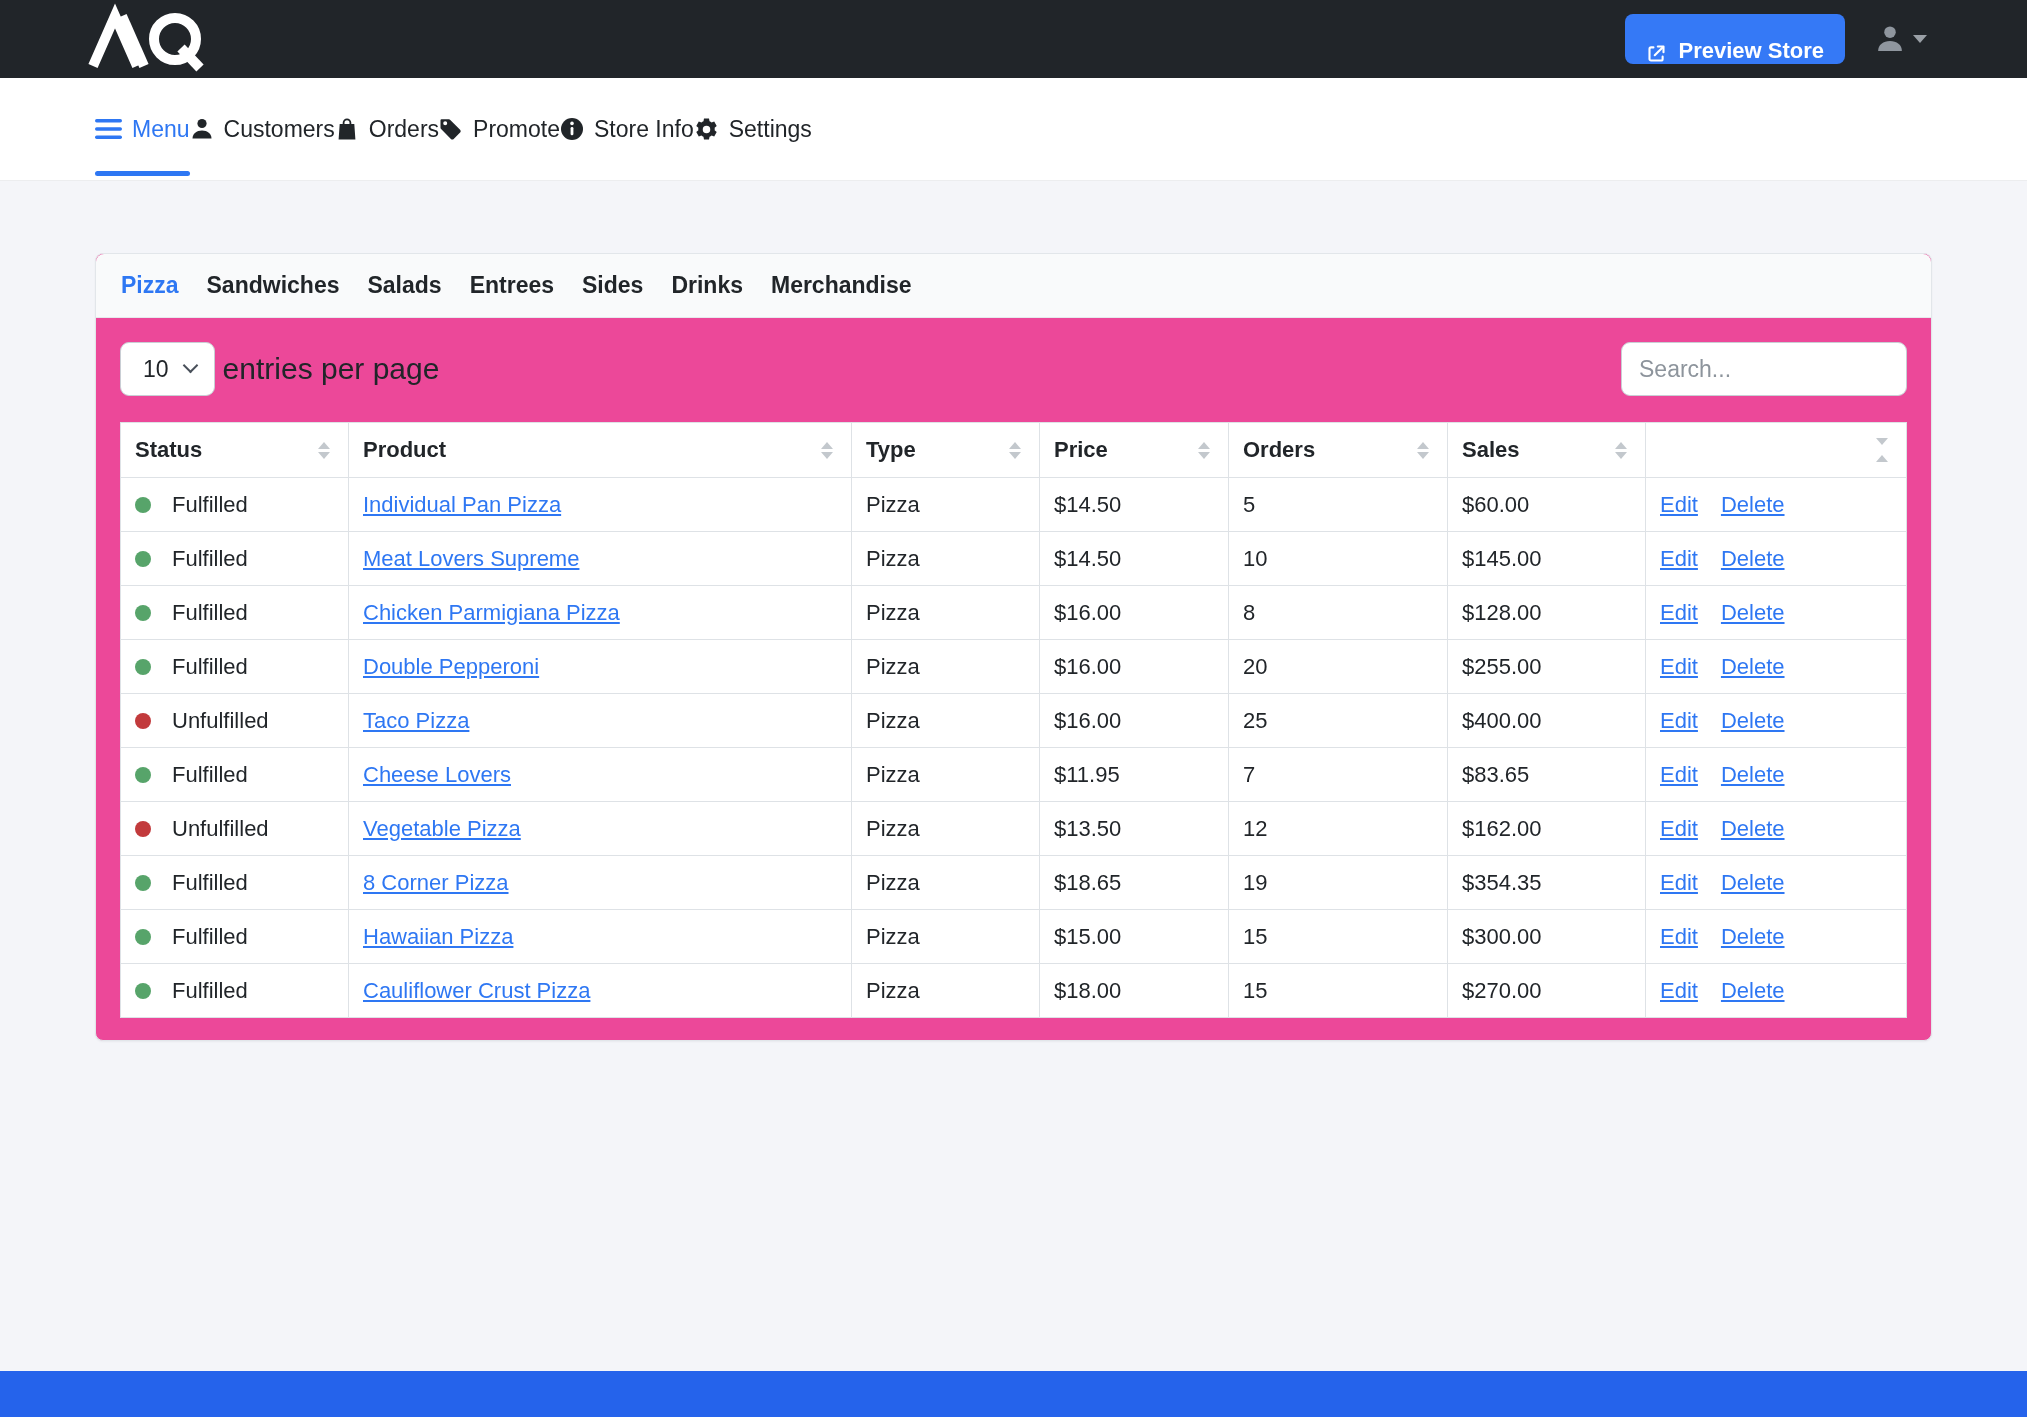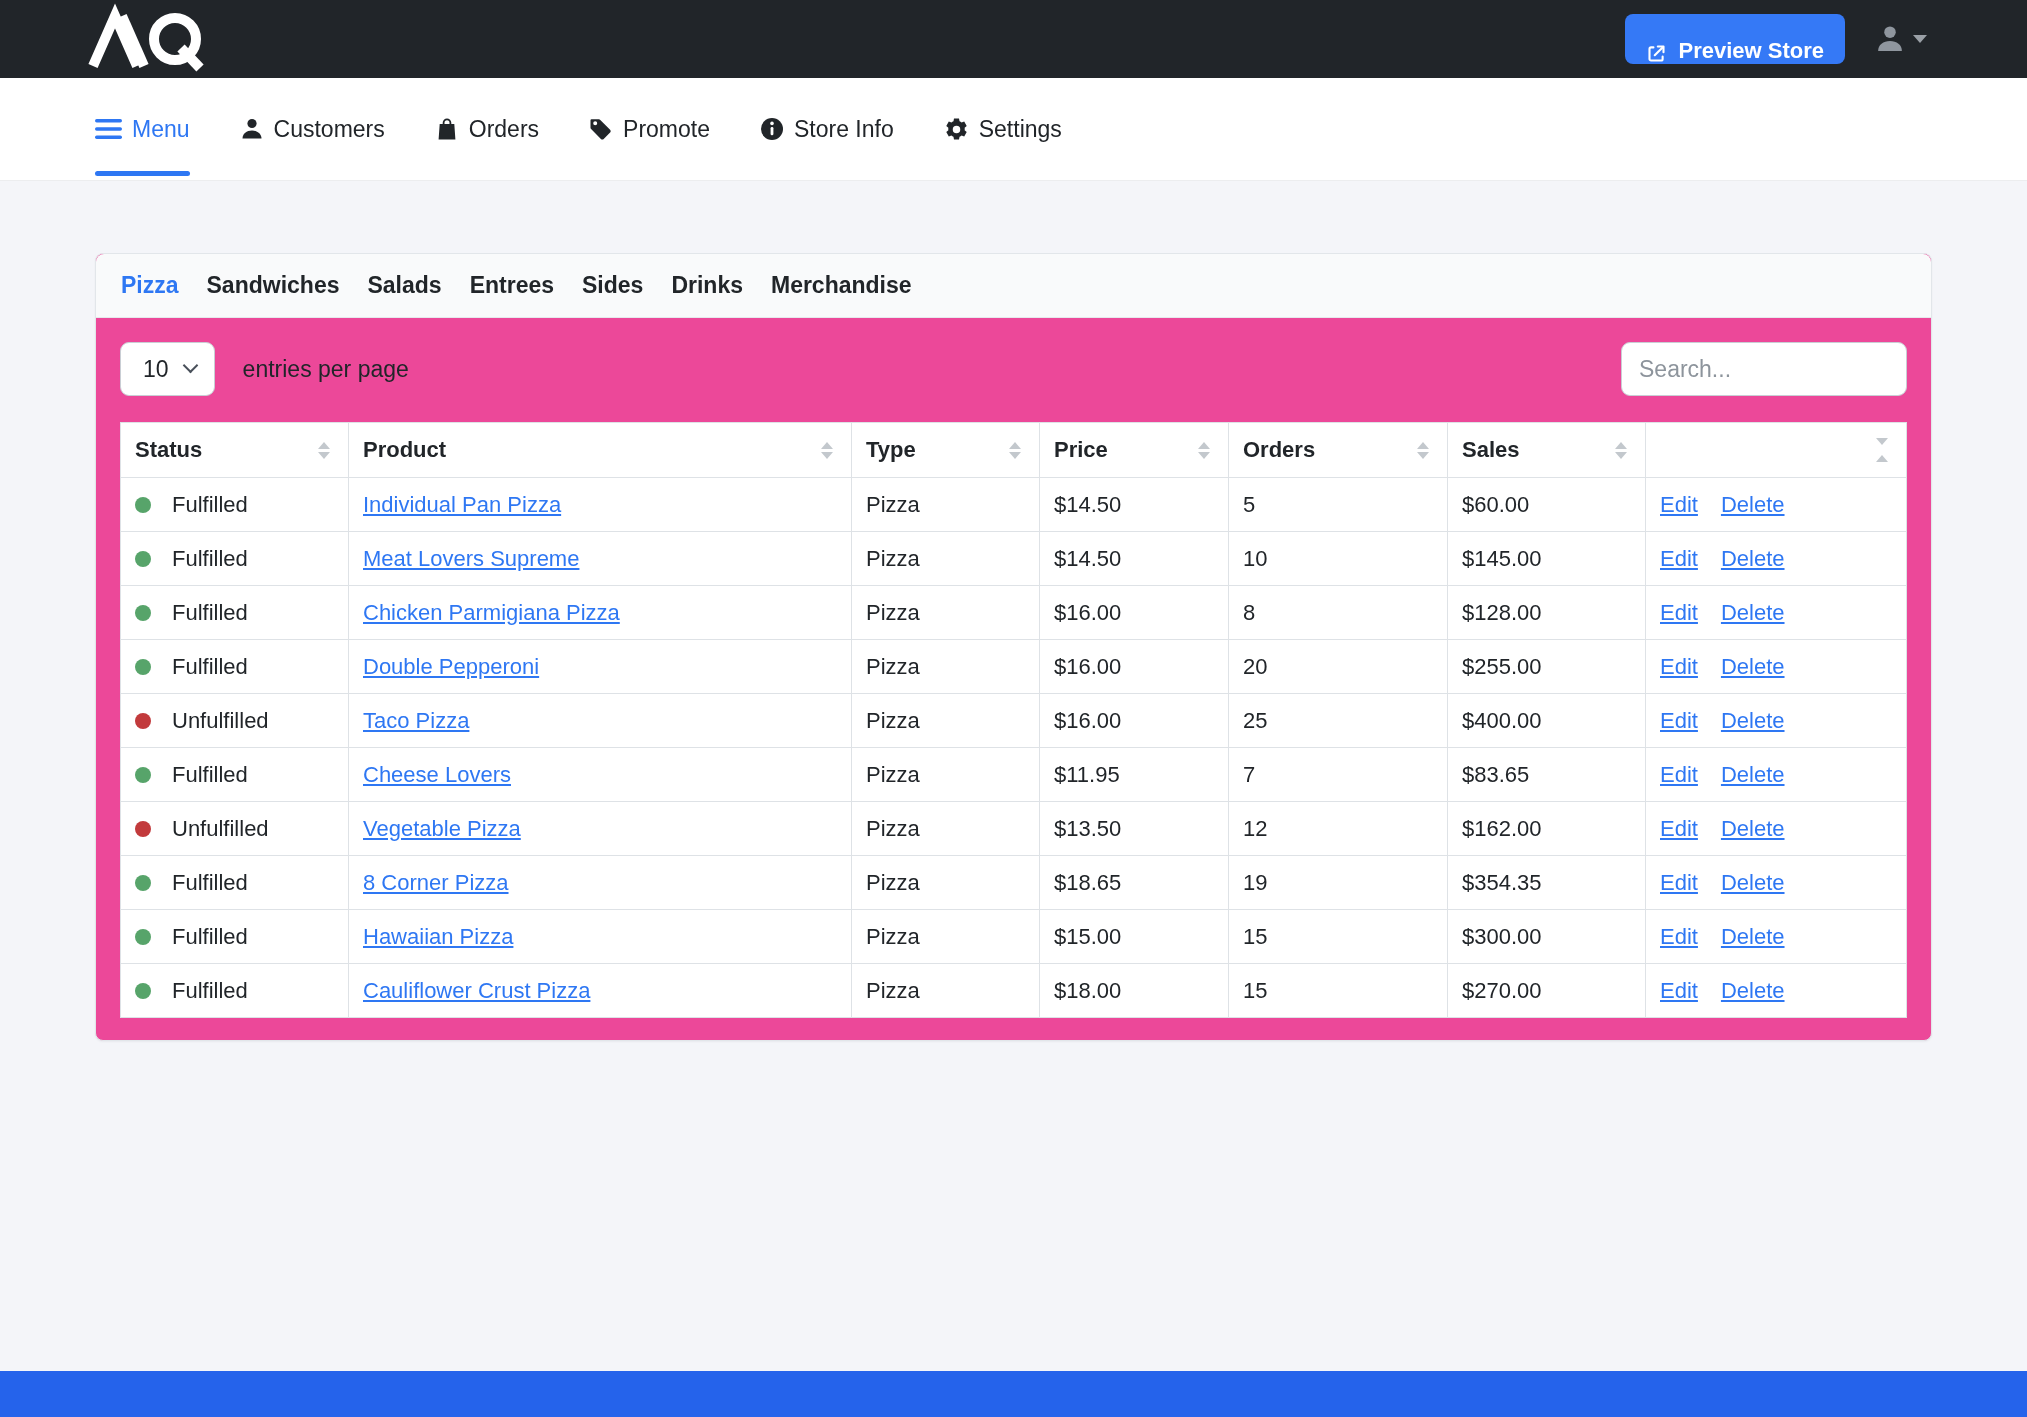"Menu" .navbar { gap: 50px -> none }
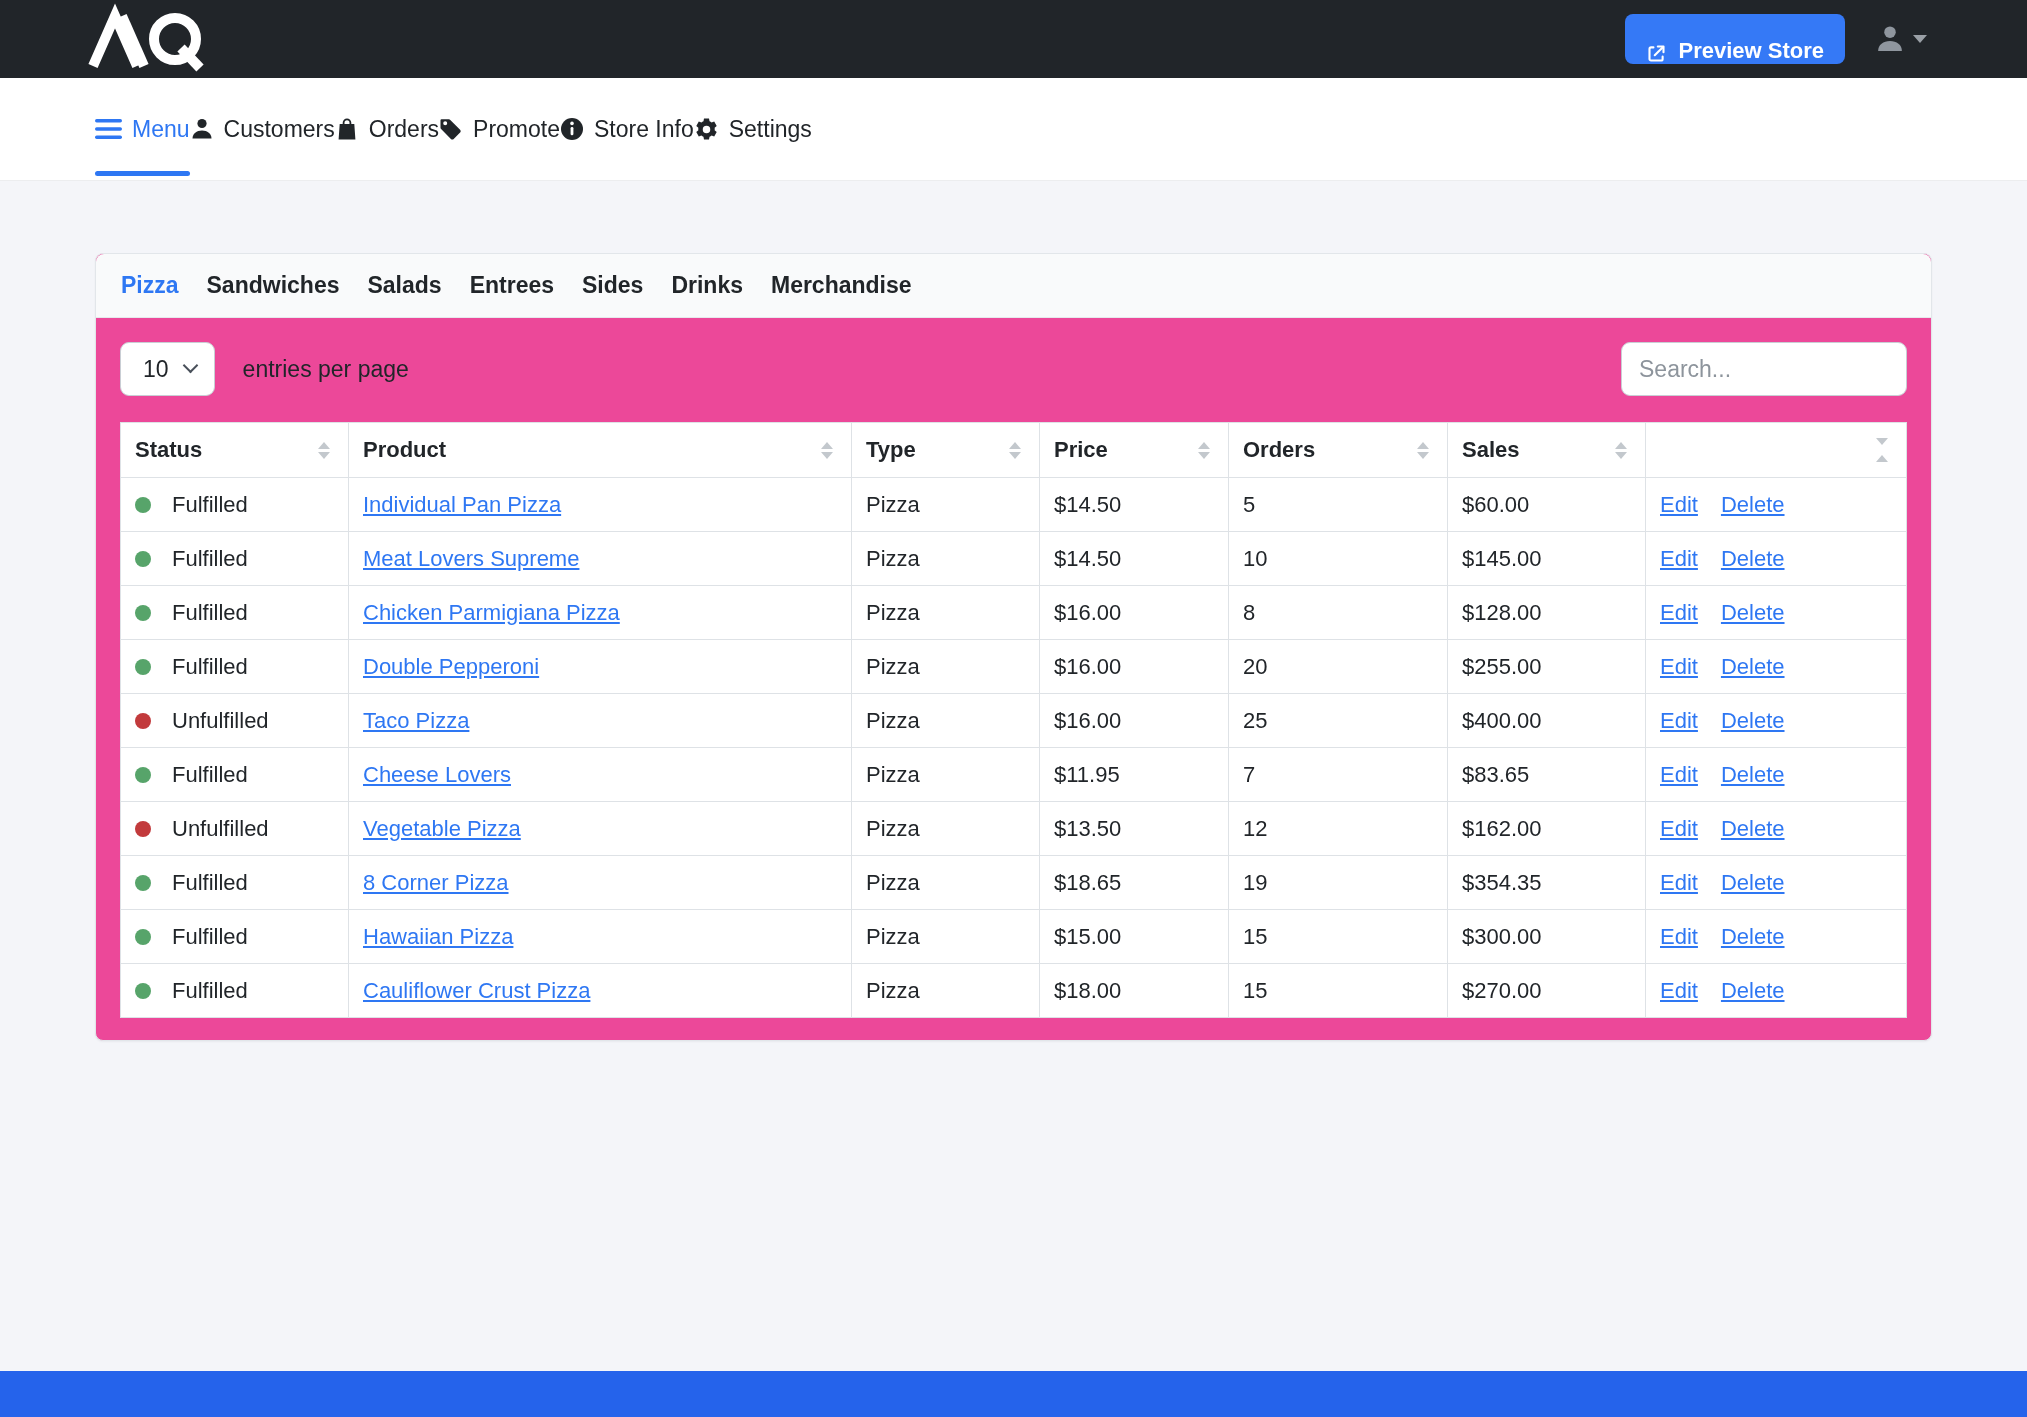"entries per page" .controls-label { font-size: 23px -> 30px; margin-left: 28px -> 8px }
